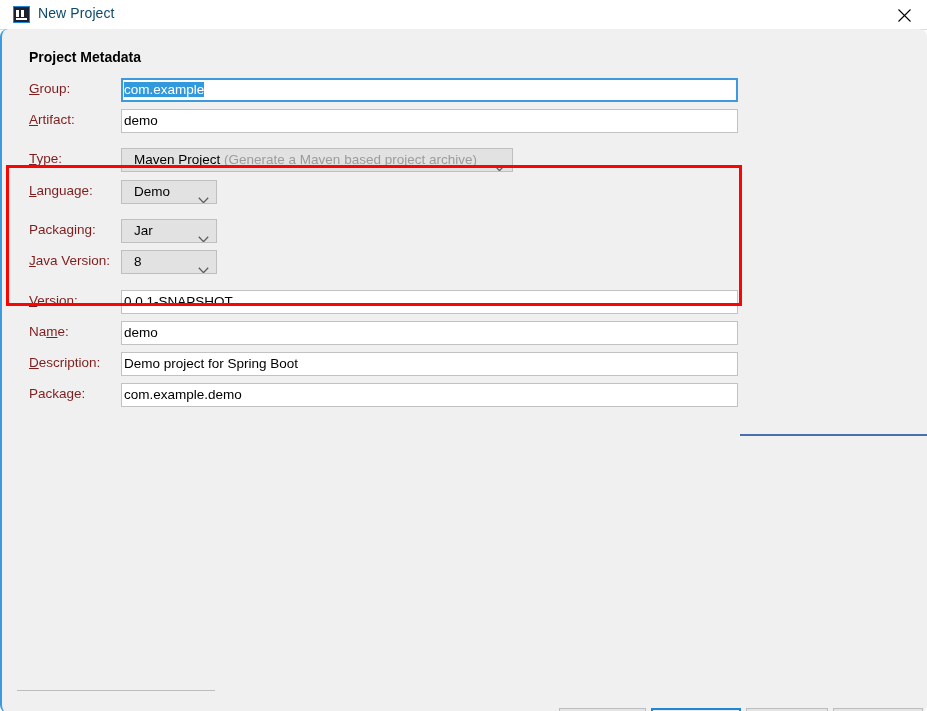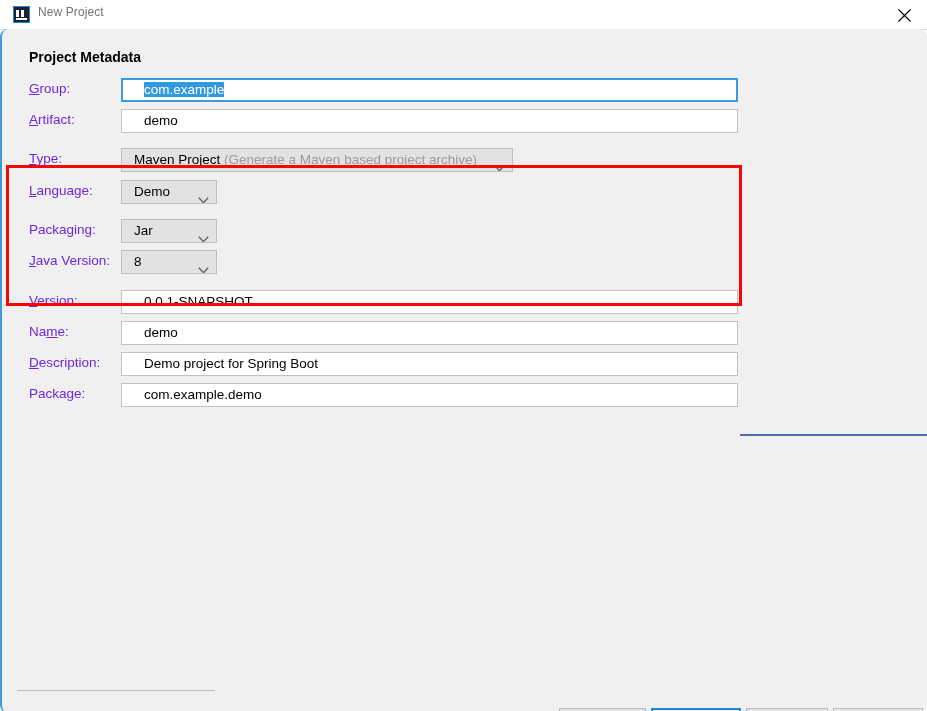"New Project" #title-text { color: #737373 -> #0c4a6e; font-size: 12px -> 14px }
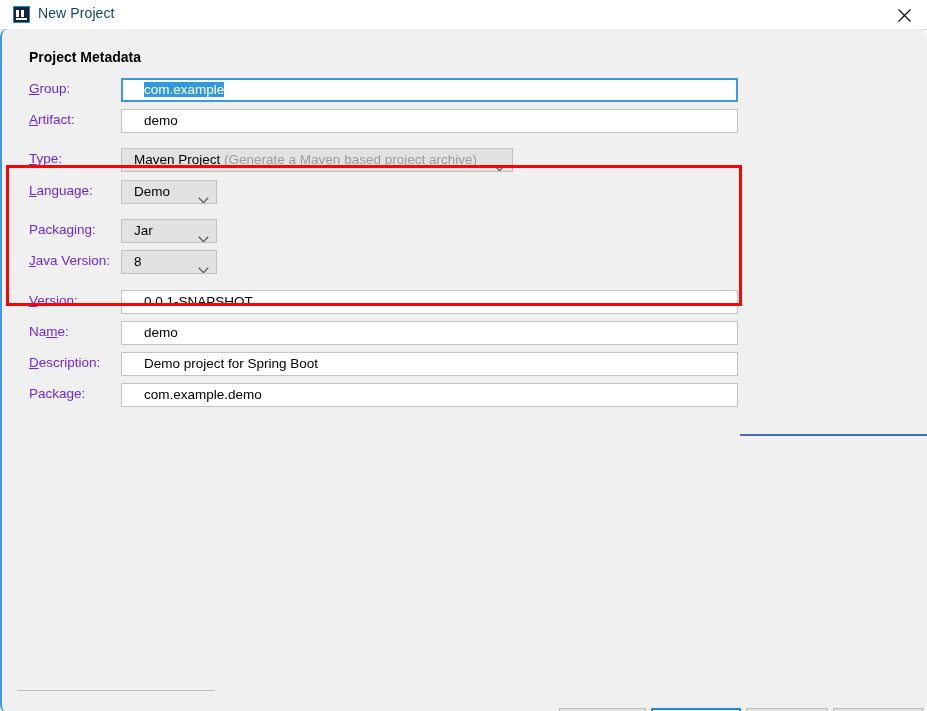"Group:" .row-label { color: #6d28d9 -> #7f1d1d }
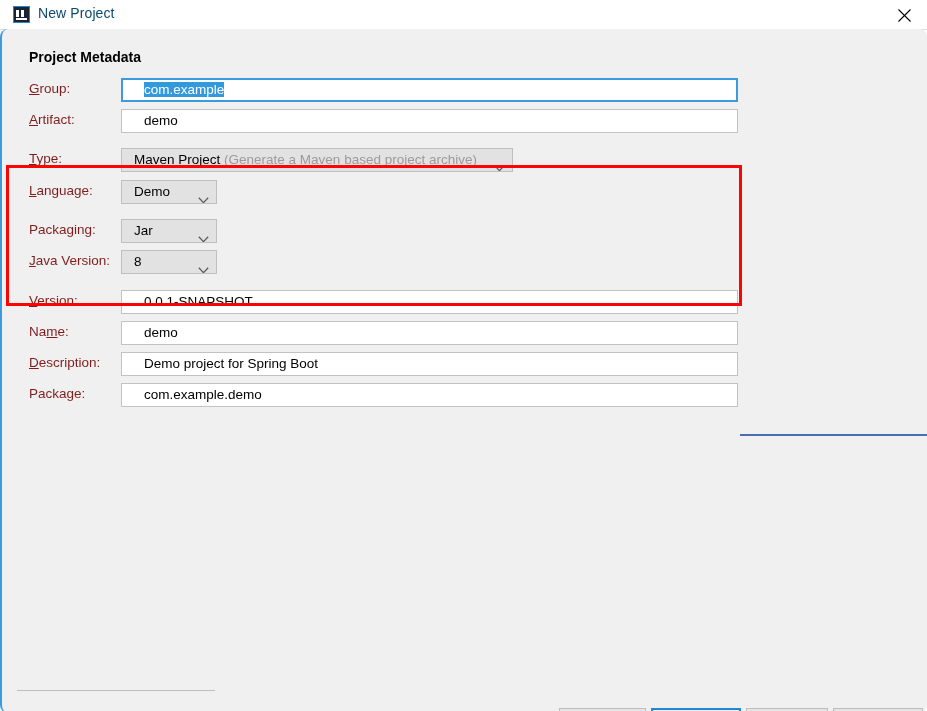"com.example" .text-field { padding: 0 22px -> 0 2px }
